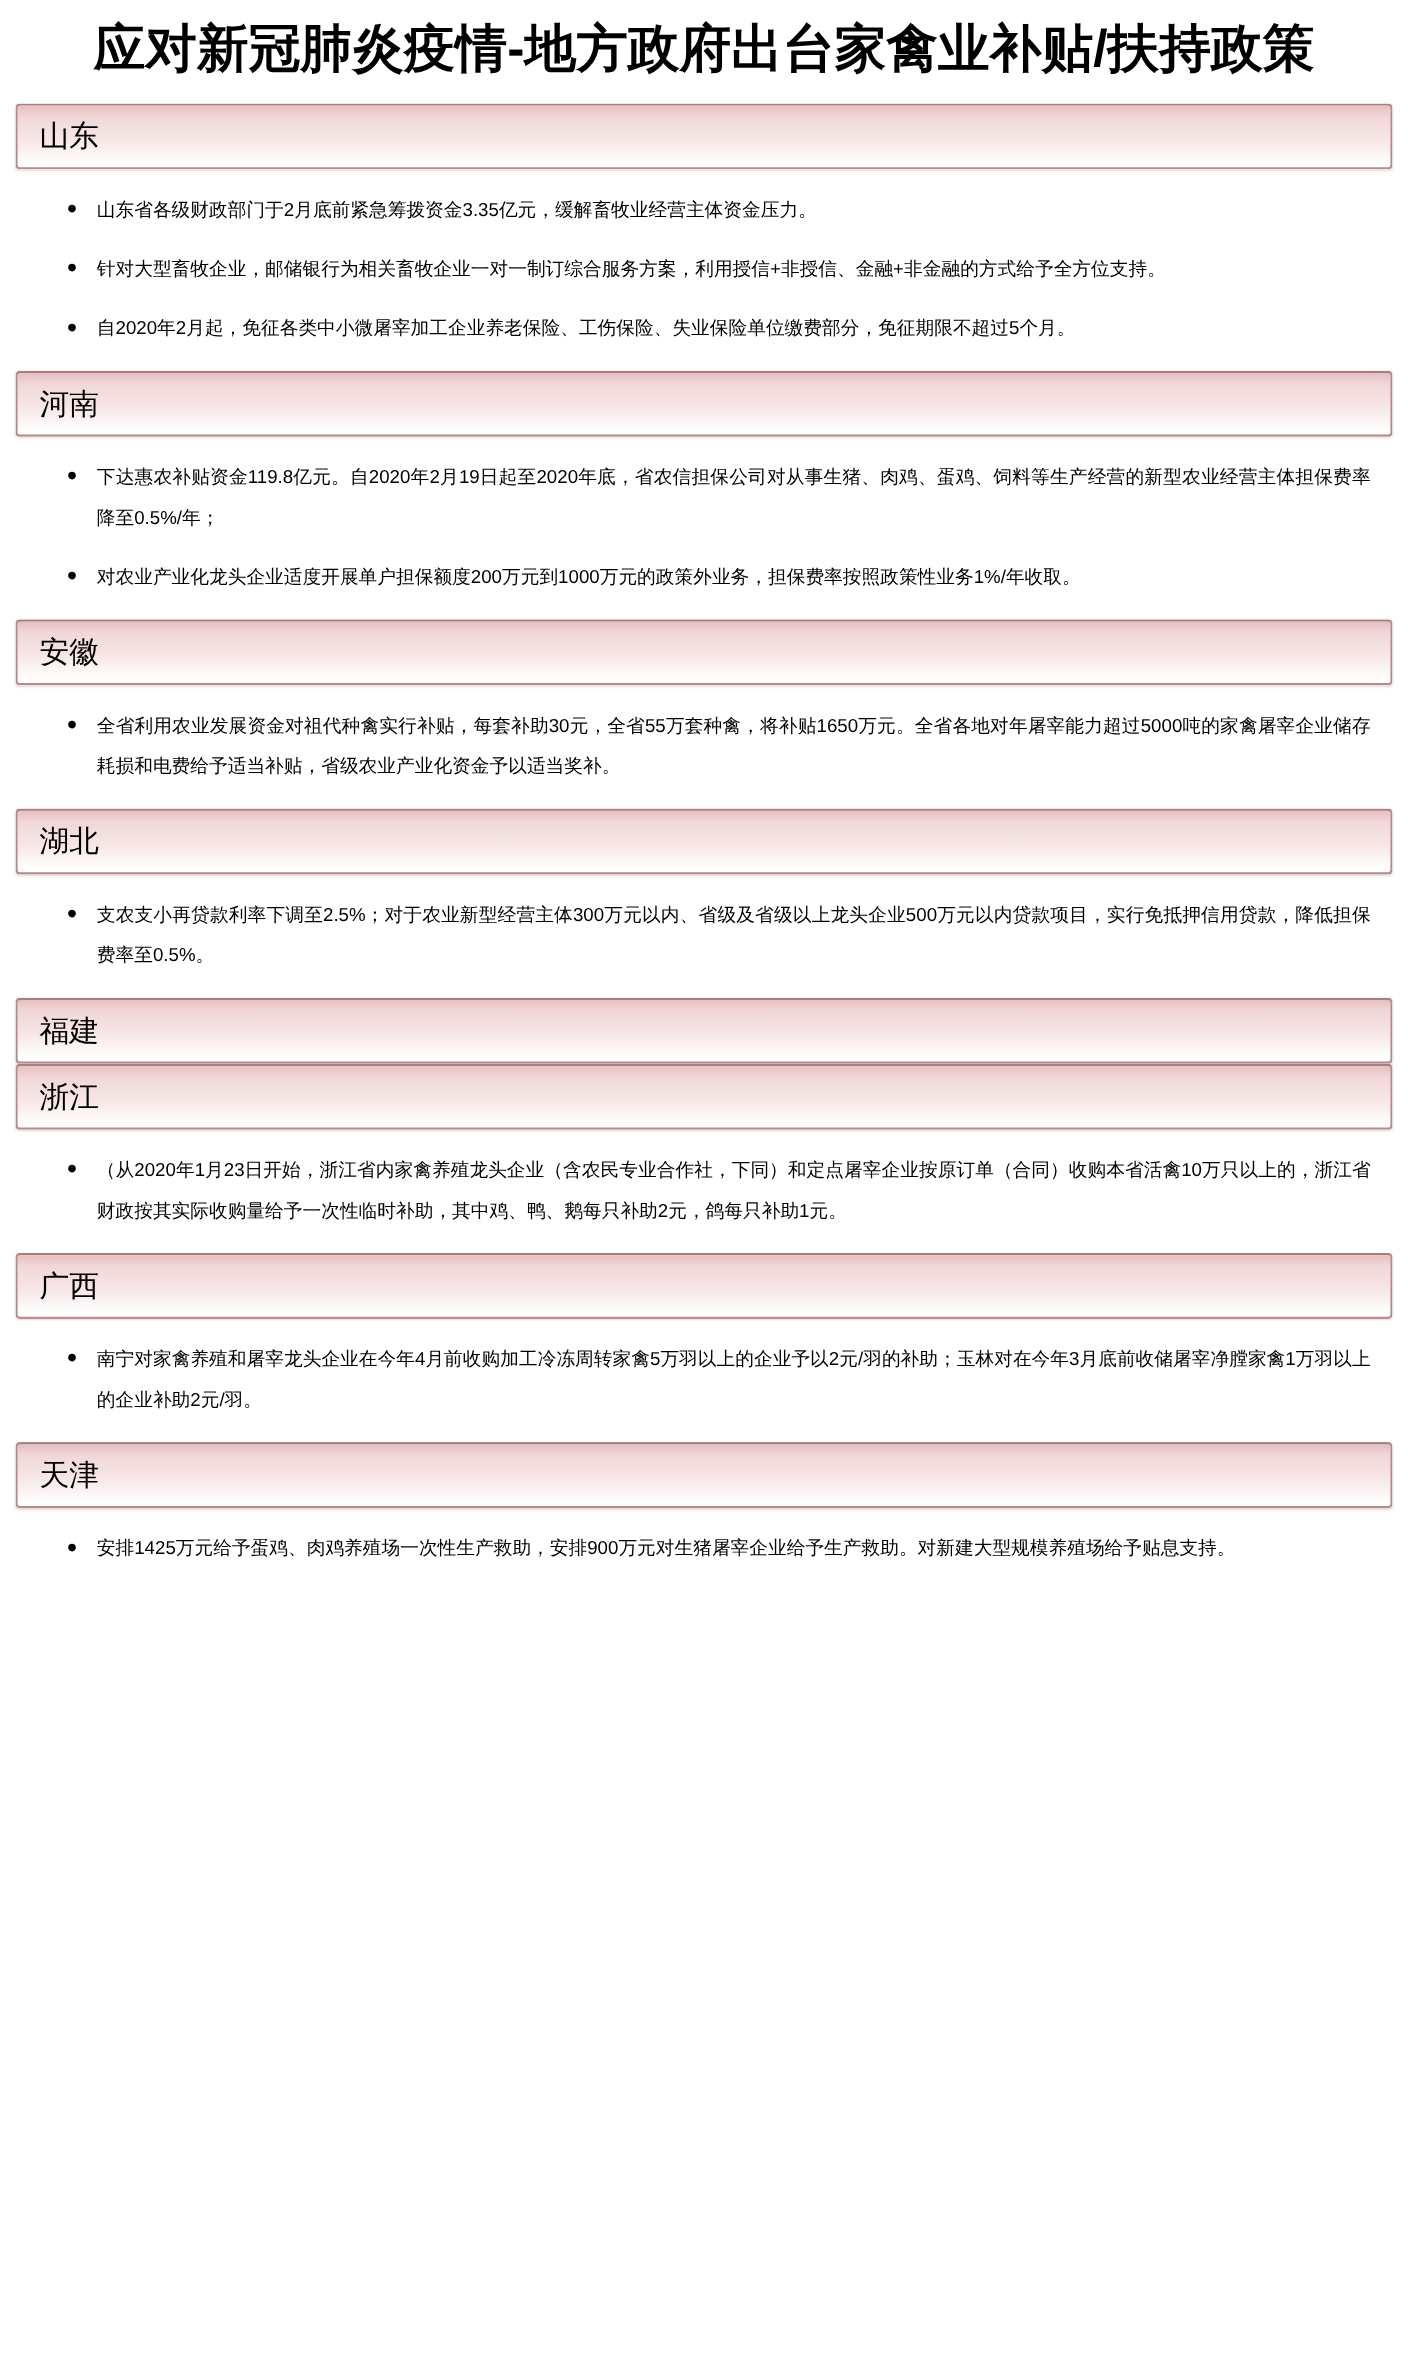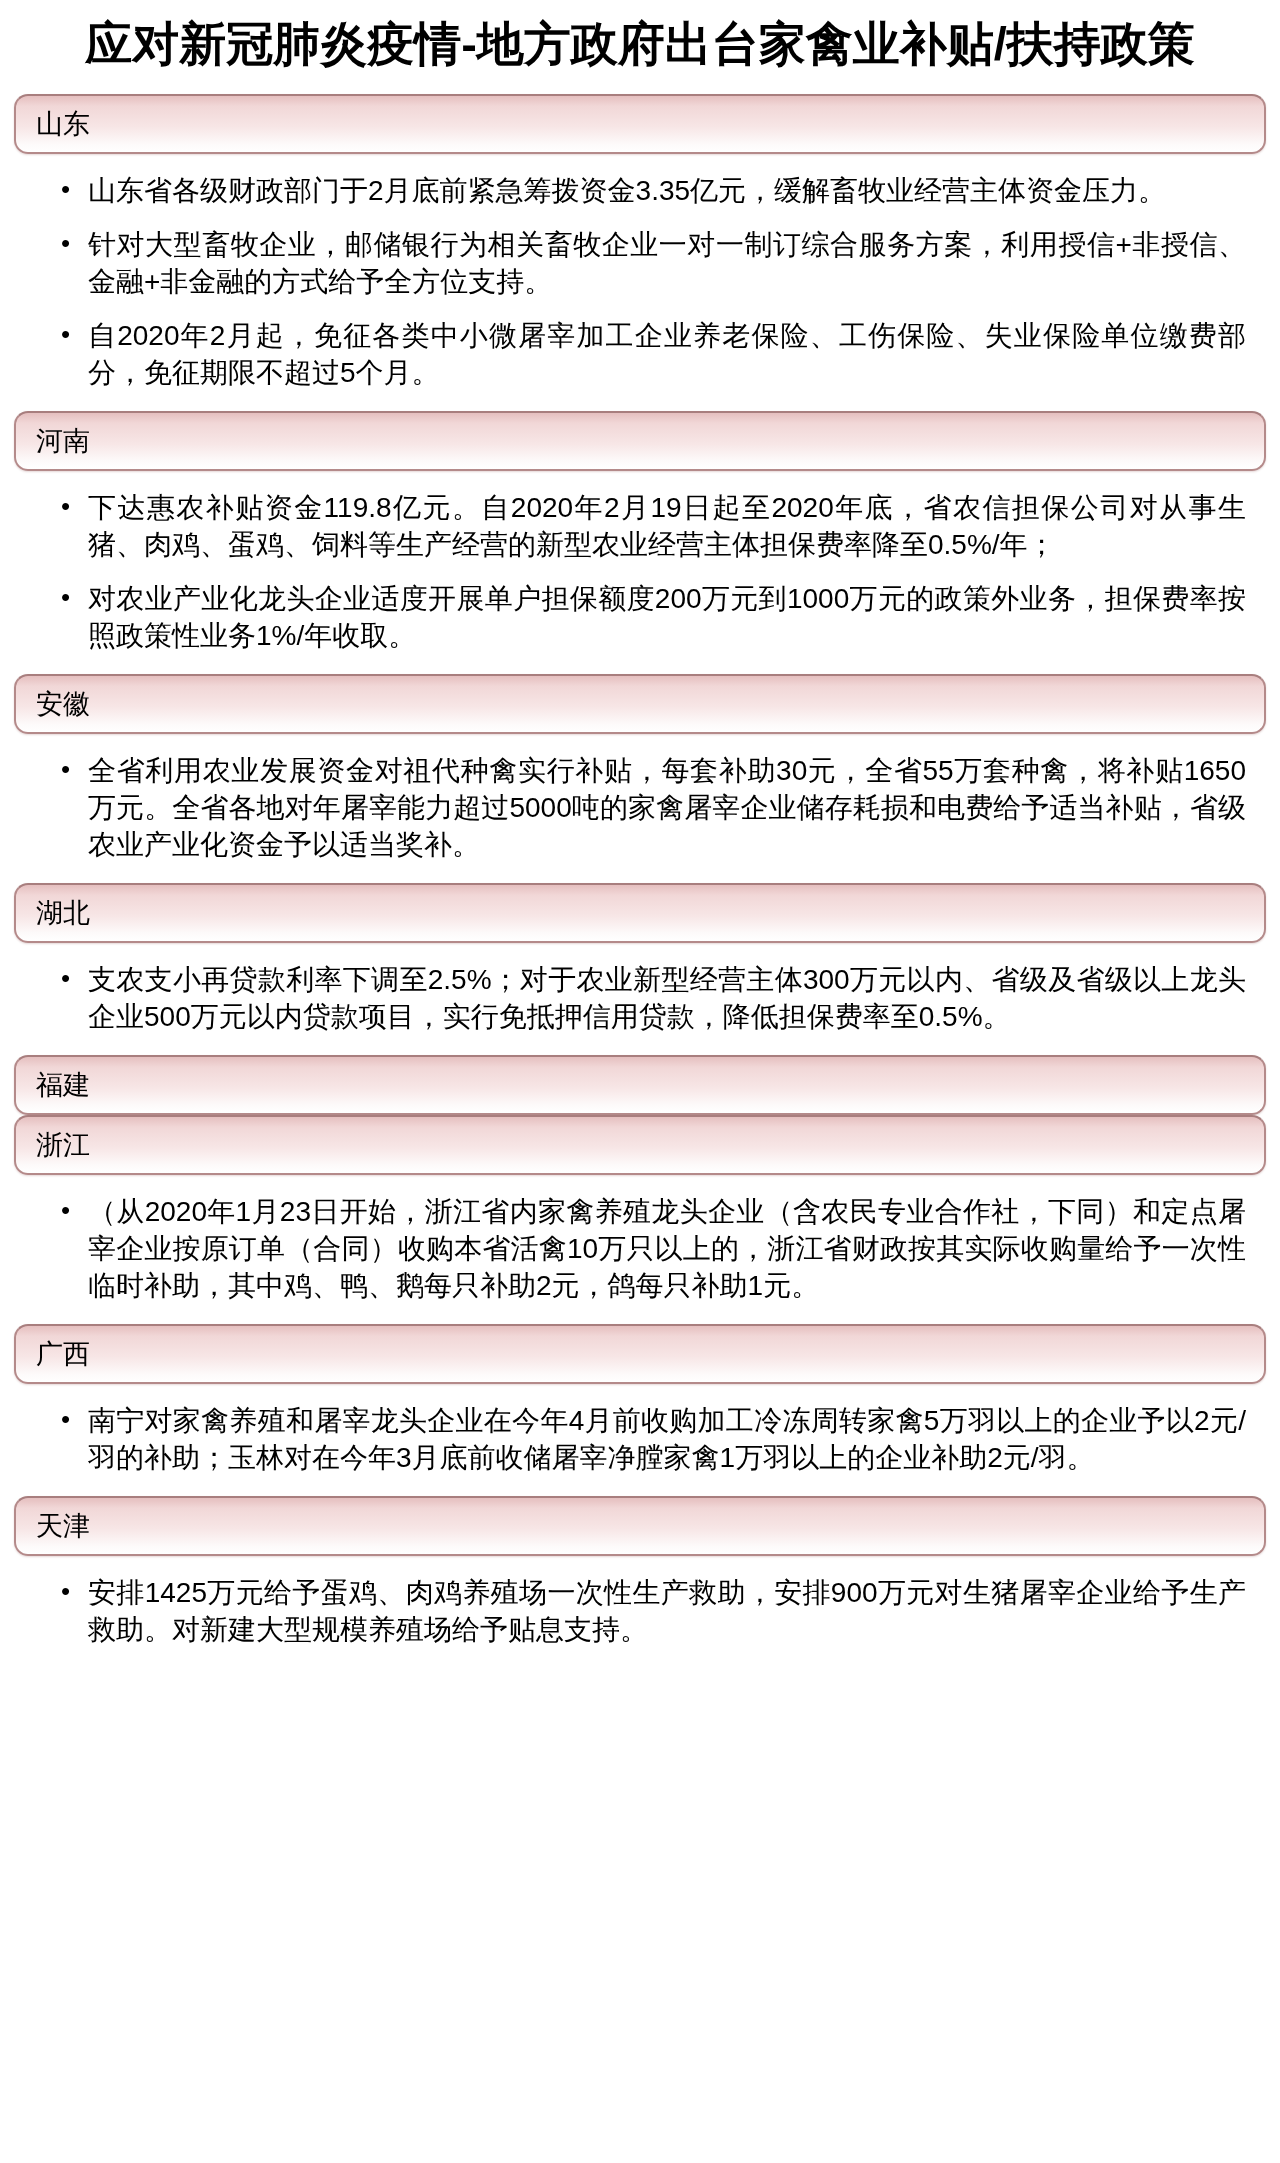"山东" .province-header { border-radius: 14px -> 4px }
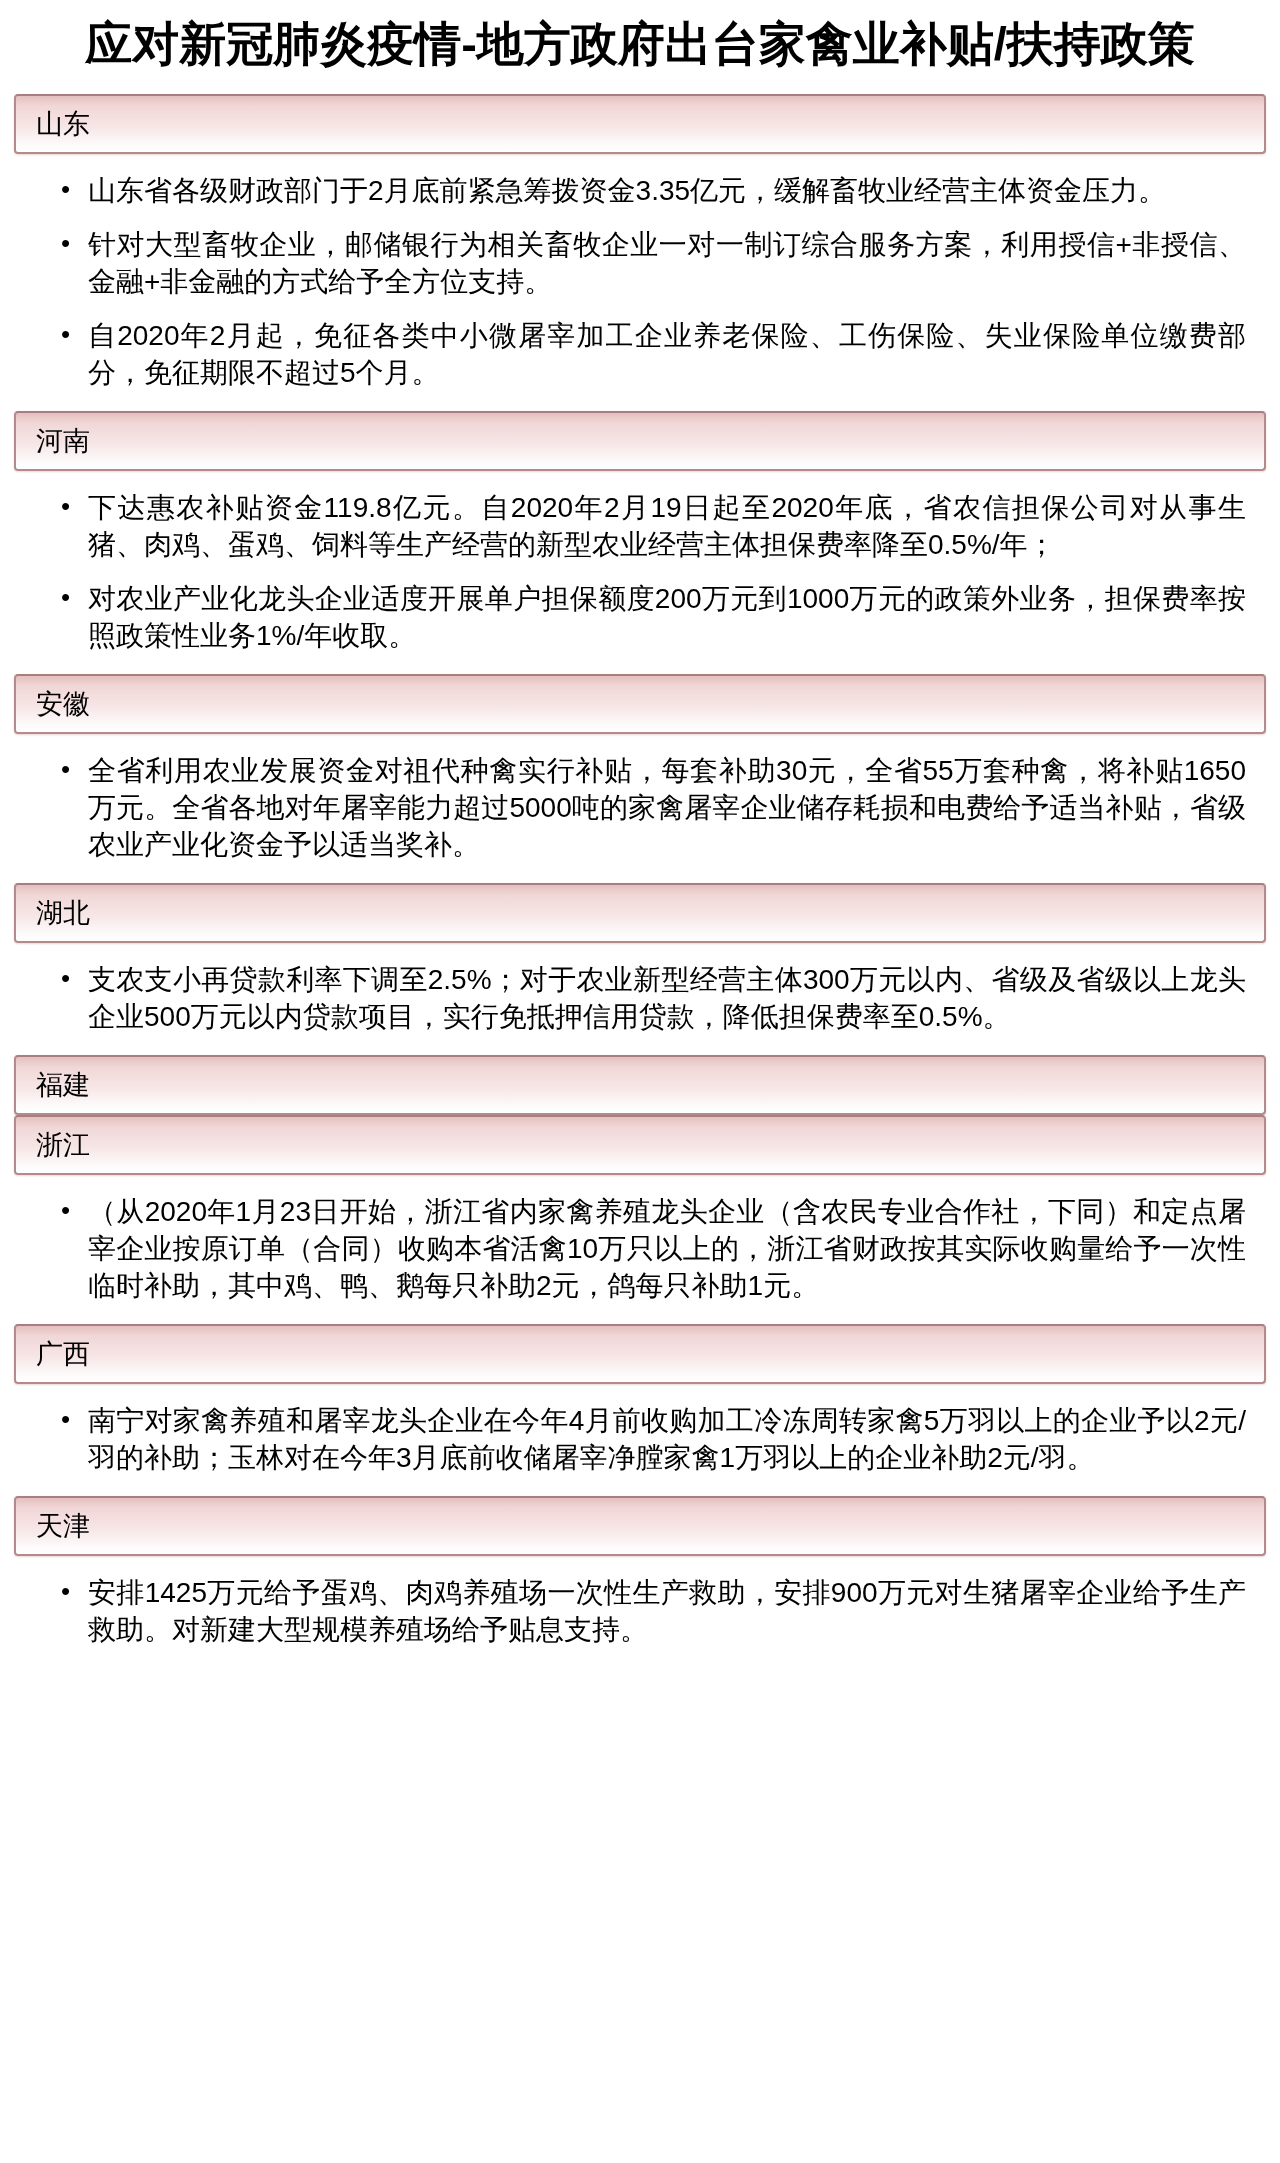"山东省各级财政部门于2月底前紧急筹拨资金3.35亿元，缓解畜牧业经营主体资金压力" .policy-item { font-size: 28px -> 17px }
